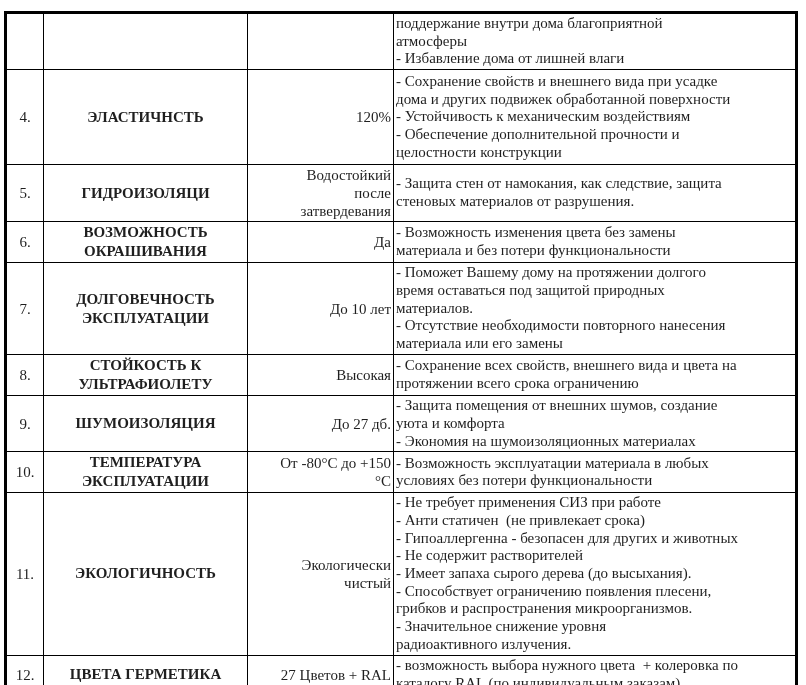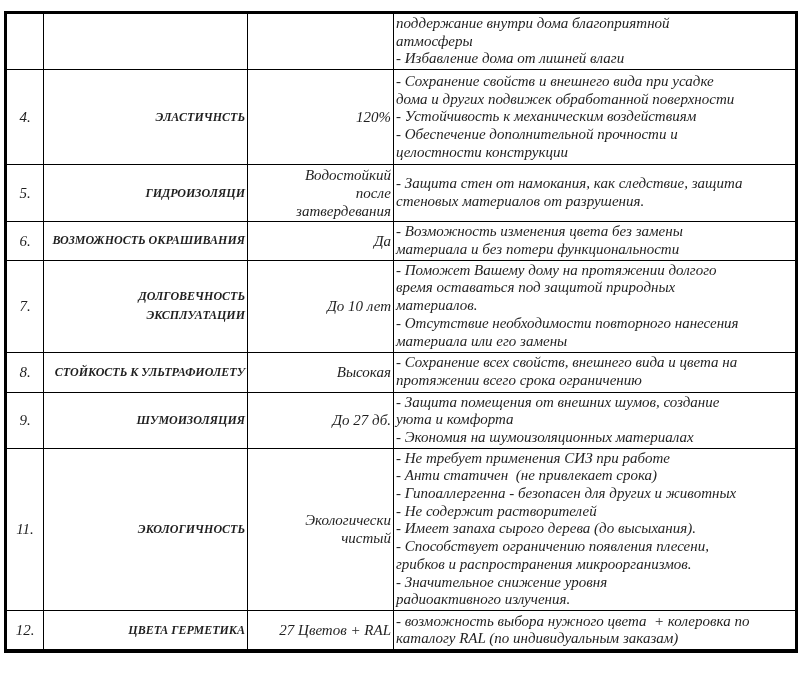"поддержание внутри дома благоприятной" table.props td { font-style: italic -> none }
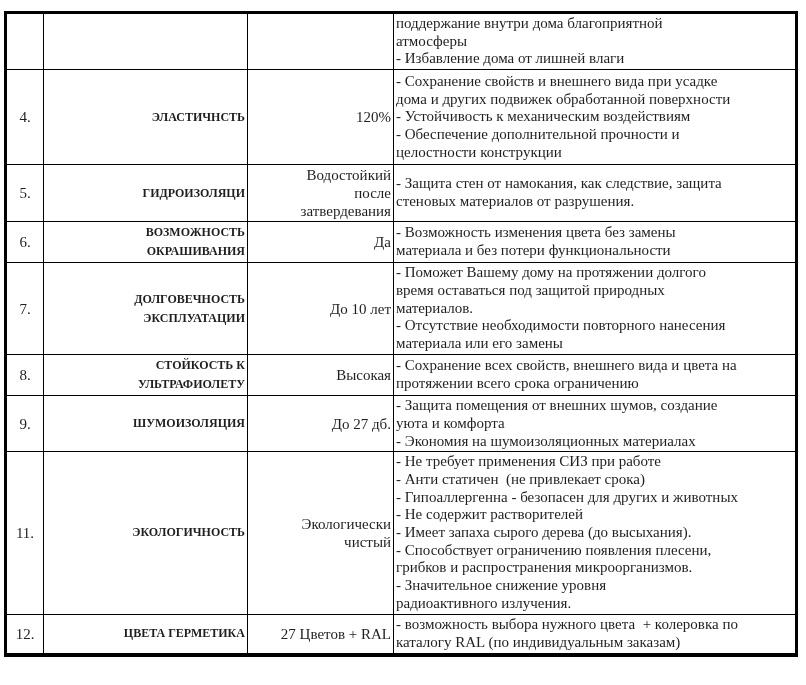"ЭЛАСТИЧНСТЬ" td.c-prop { font-size: 12px -> 15px; text-align: right -> center }
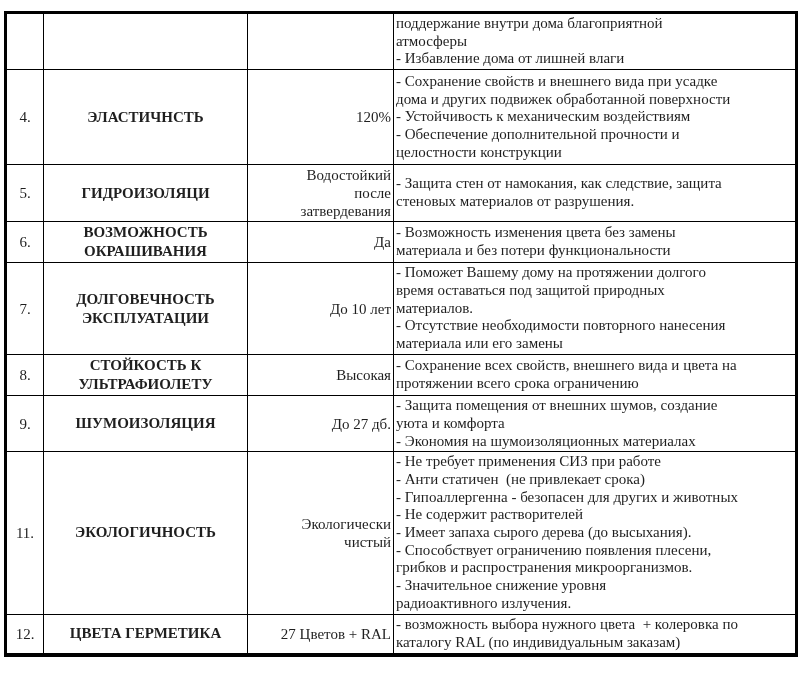"10." tr { html: none -> <tr> <td><span>10.</span></td> <td><span>ТЕМПЕРАТУРА ЭКСПЛУАТАЦИИ</span></td> <td><span>От -80°С до +150 °С</span></td> <td> <div>- Возможность эксплуатации материала в любых условиях без потери функциональности</div> </td> </tr> }
